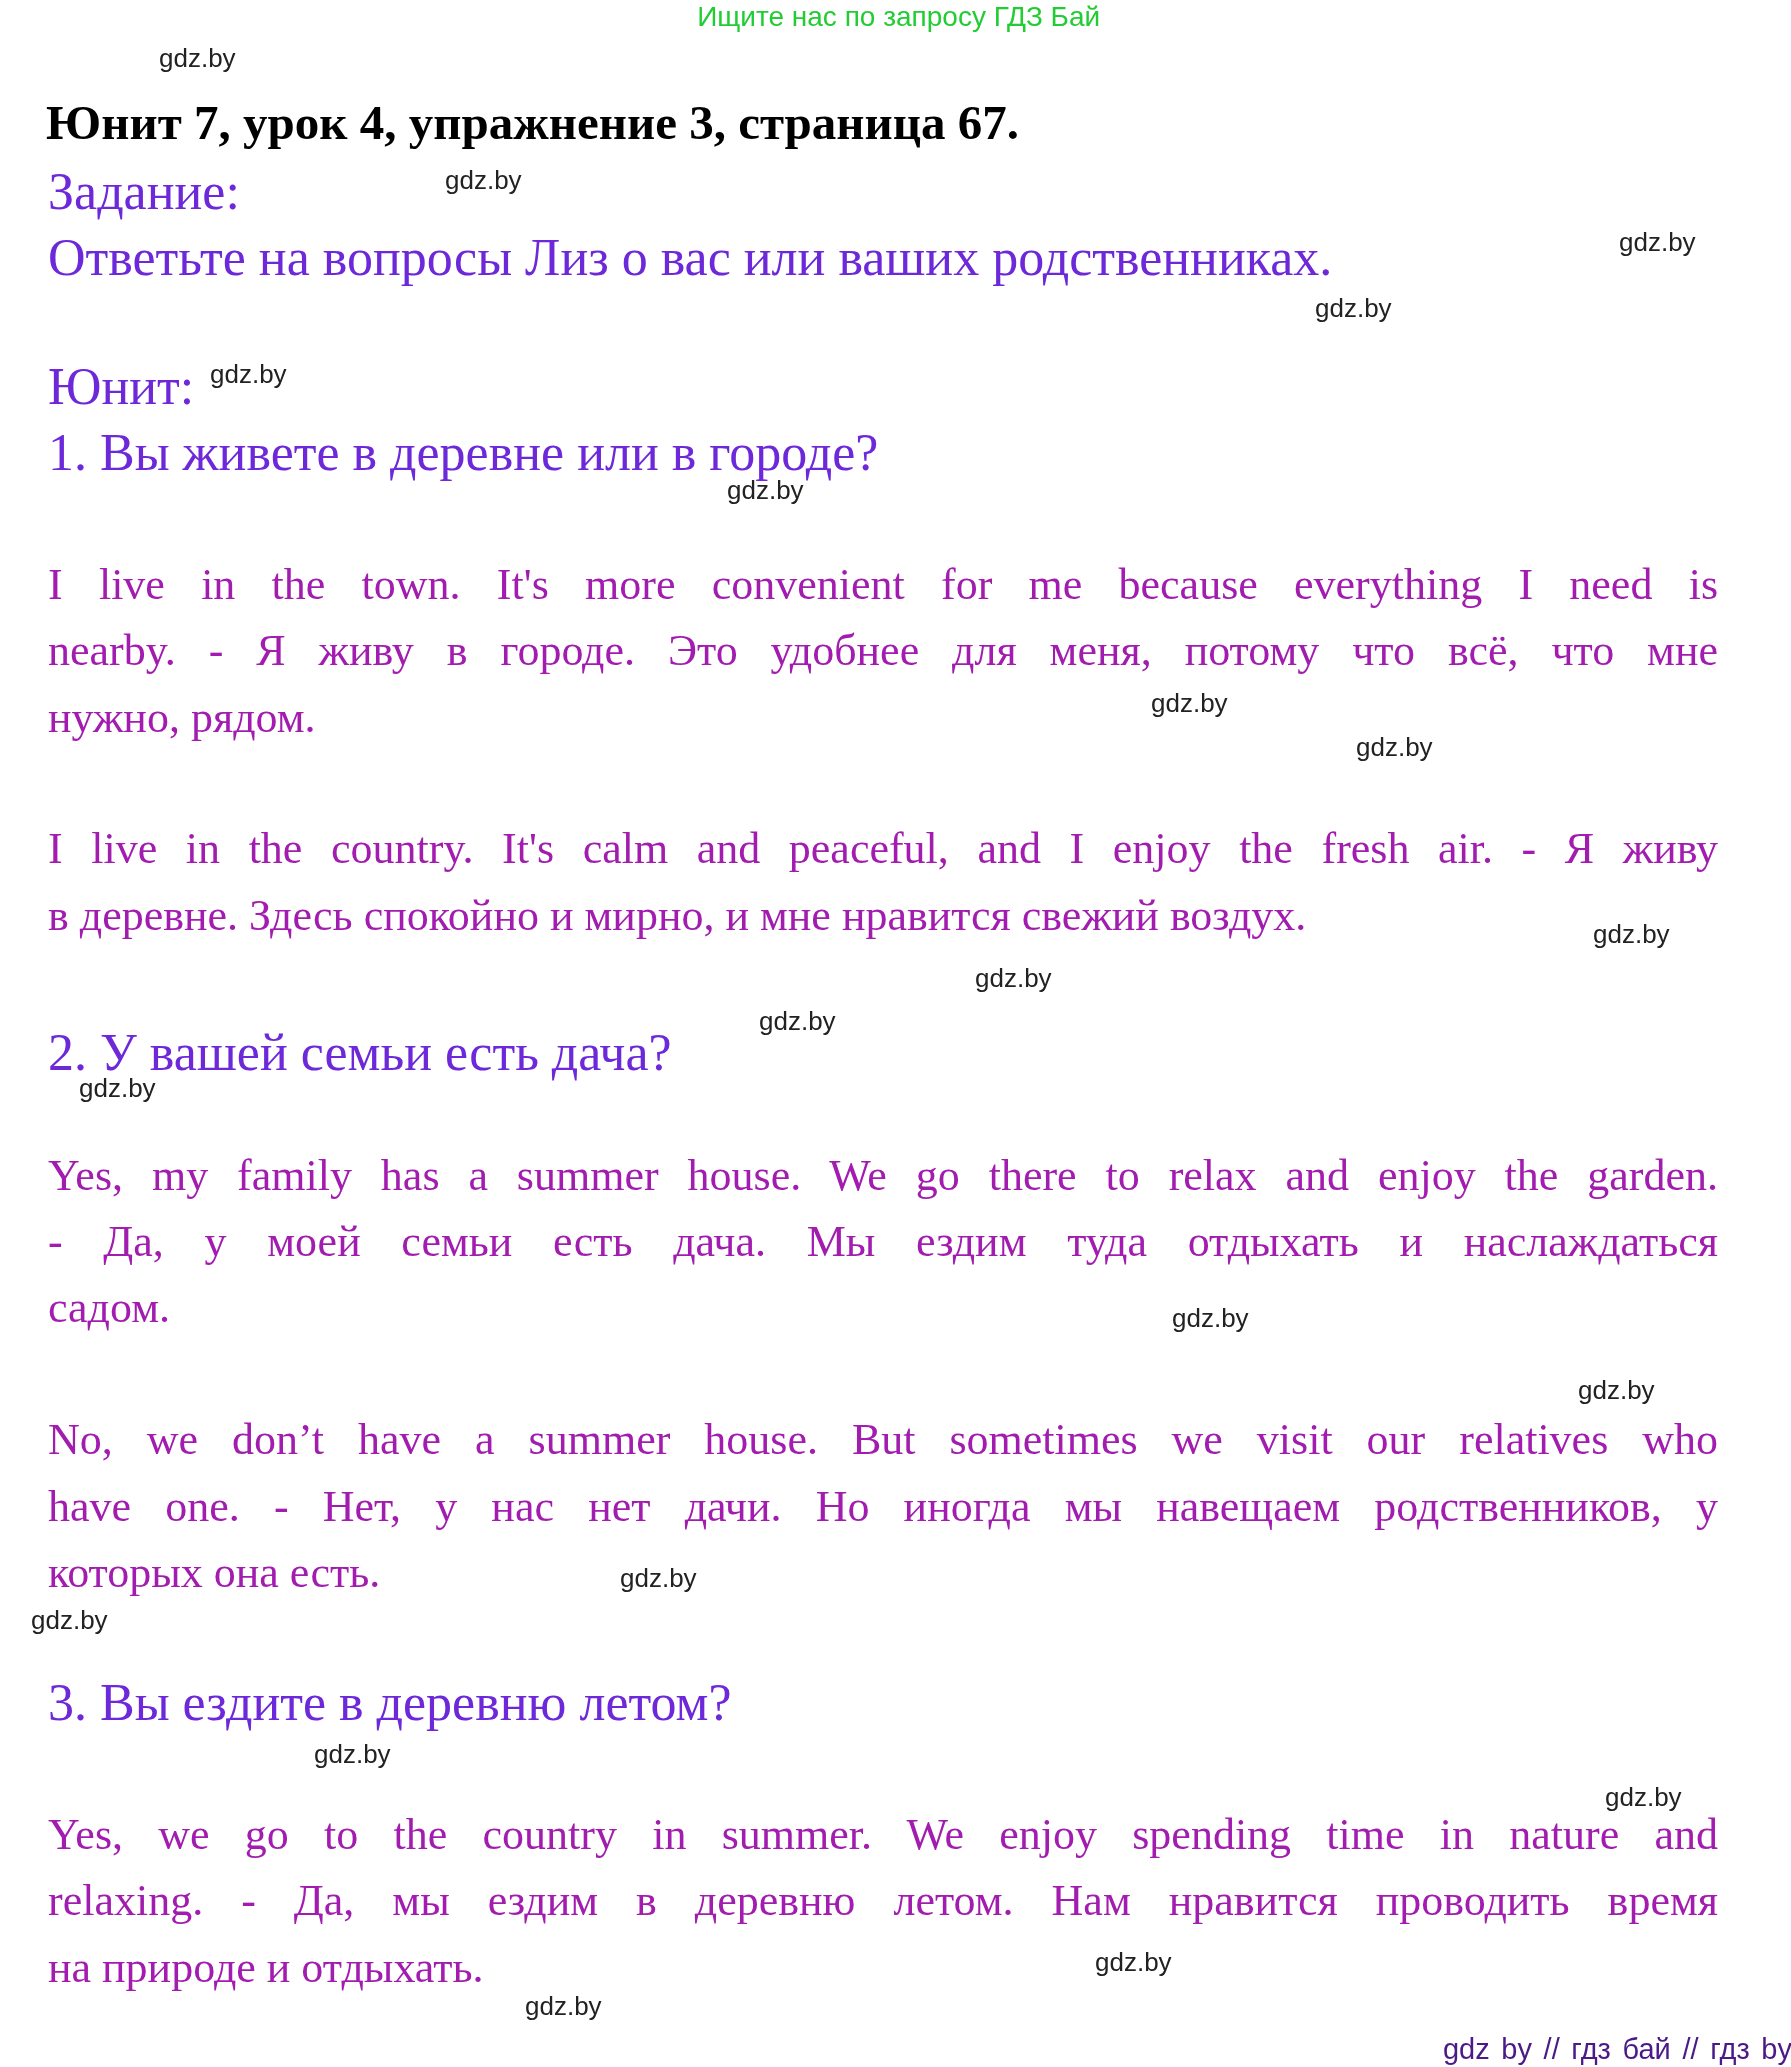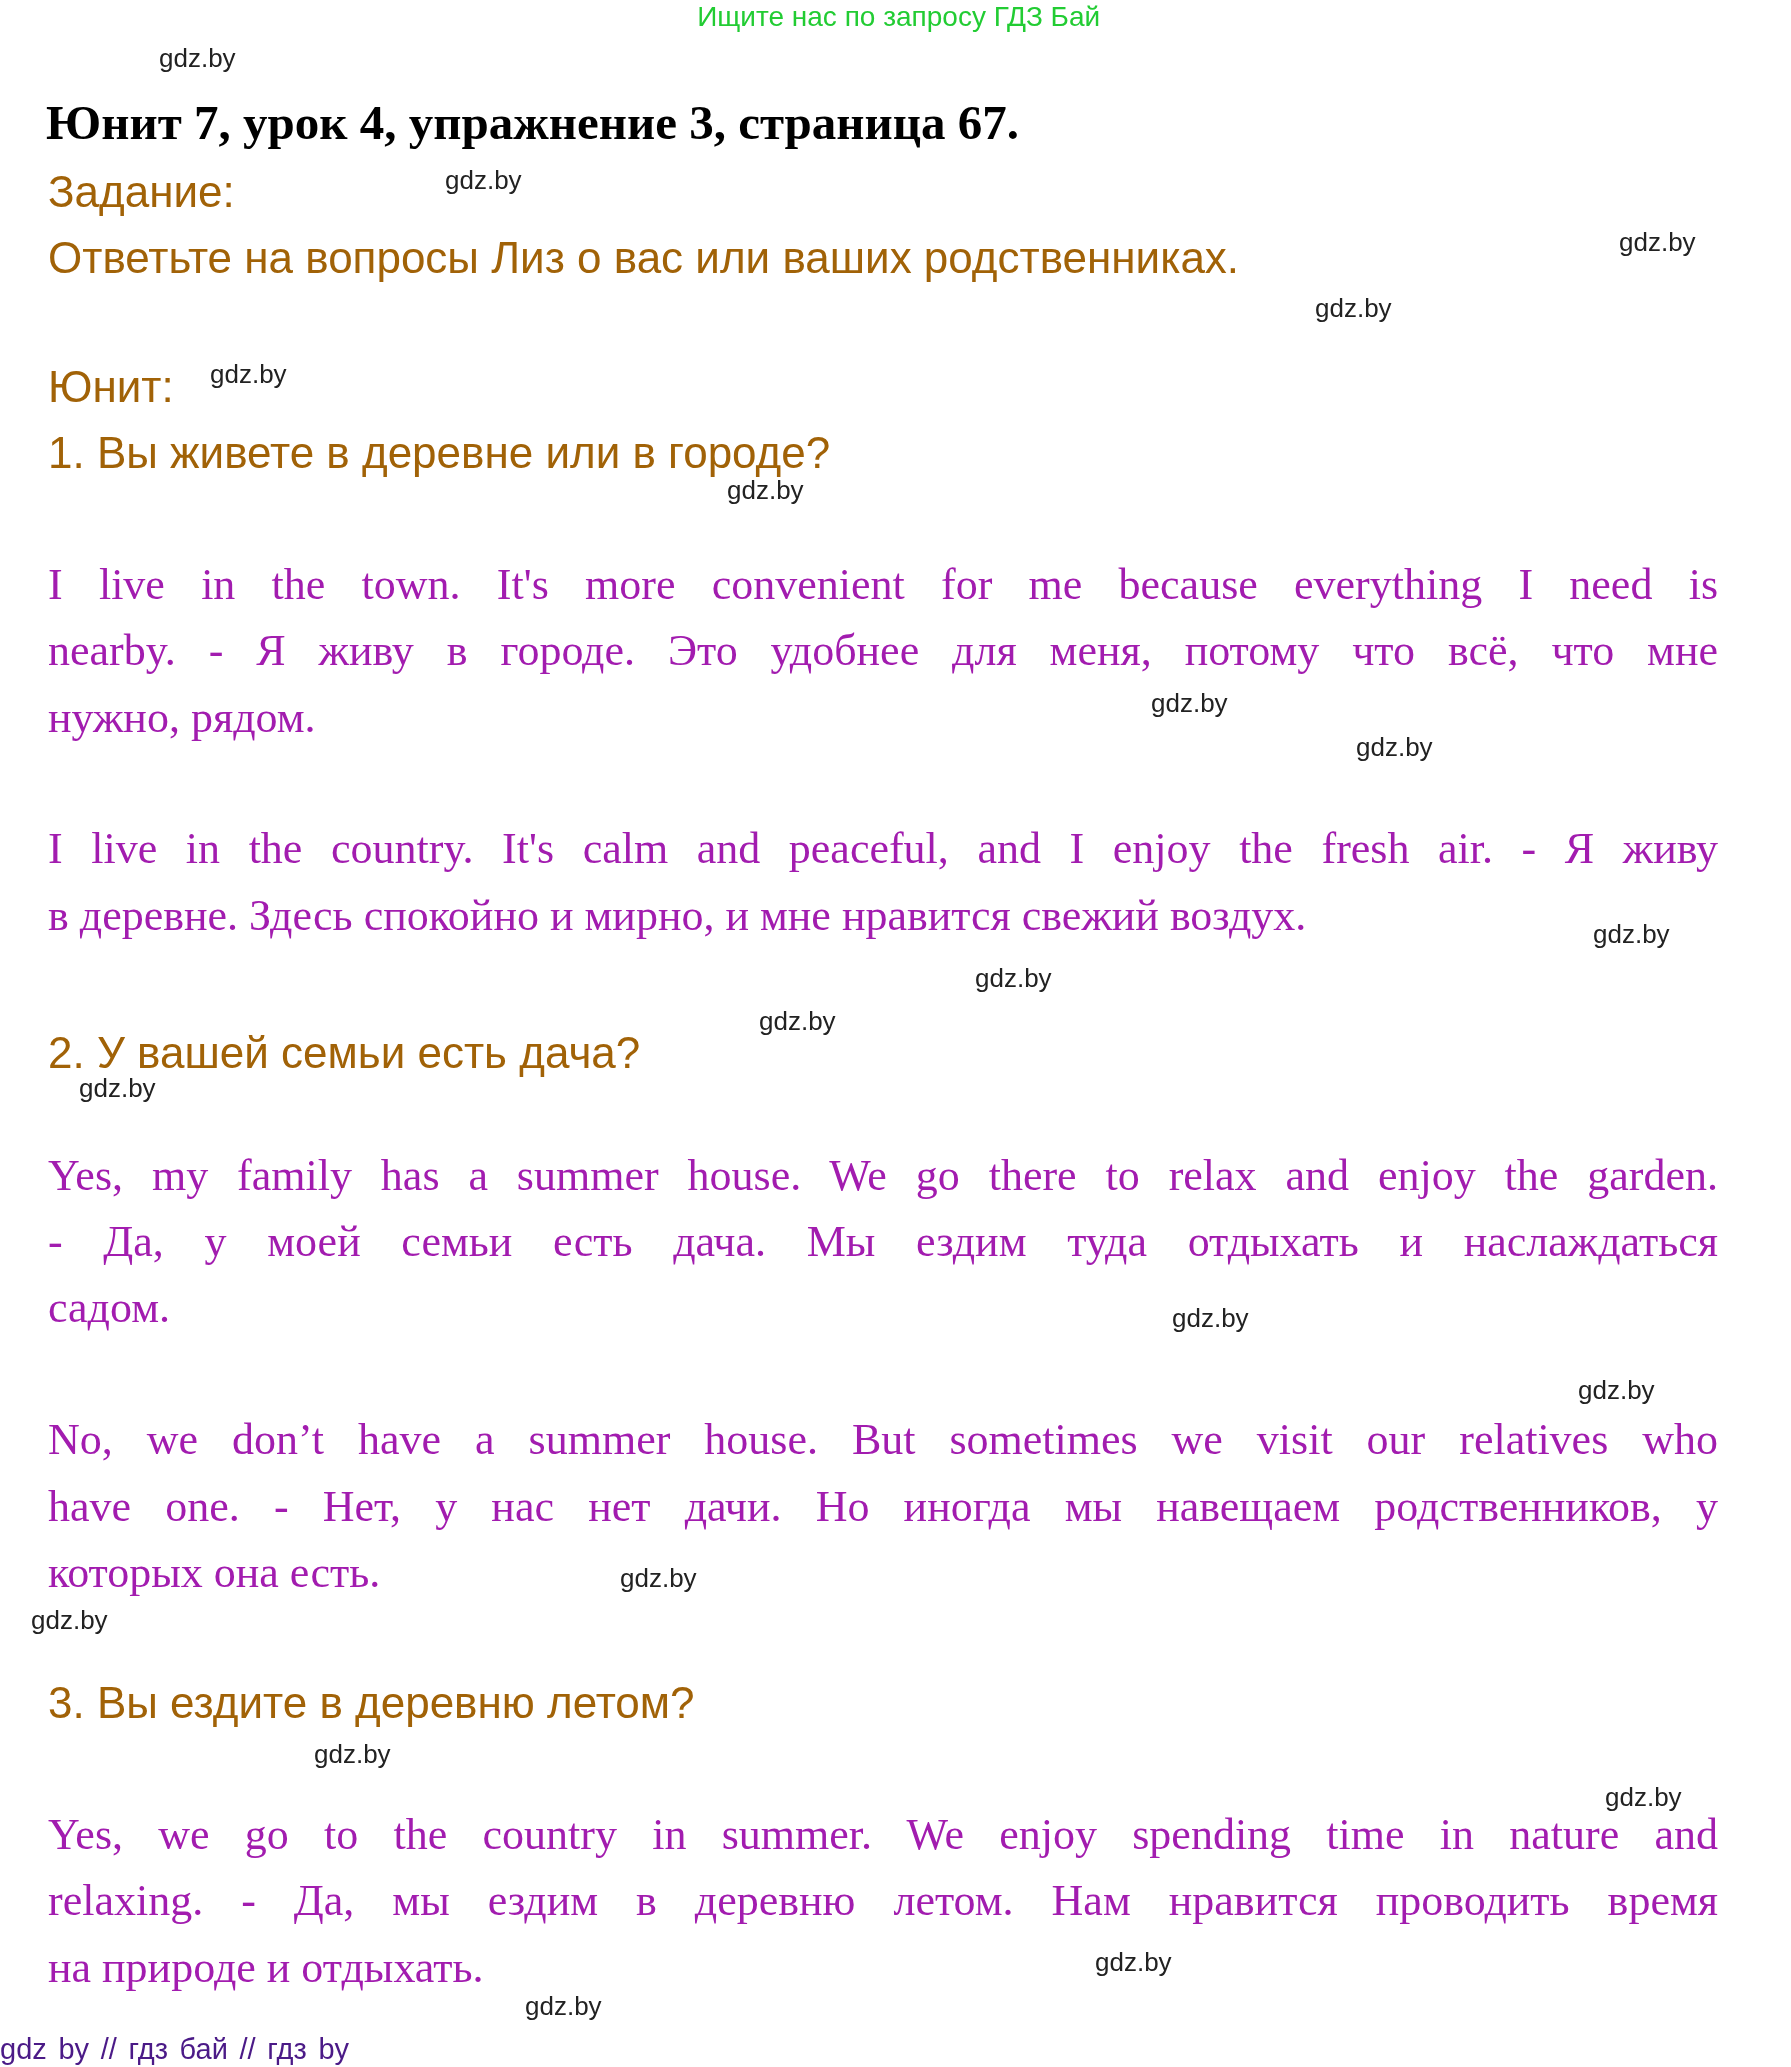"Задание:" .txt { color: #a16207 -> #6d28d9; font-family: Liberation Sans, sans-serif -> Liberation Serif, serif; font-size: 44px -> 52px }
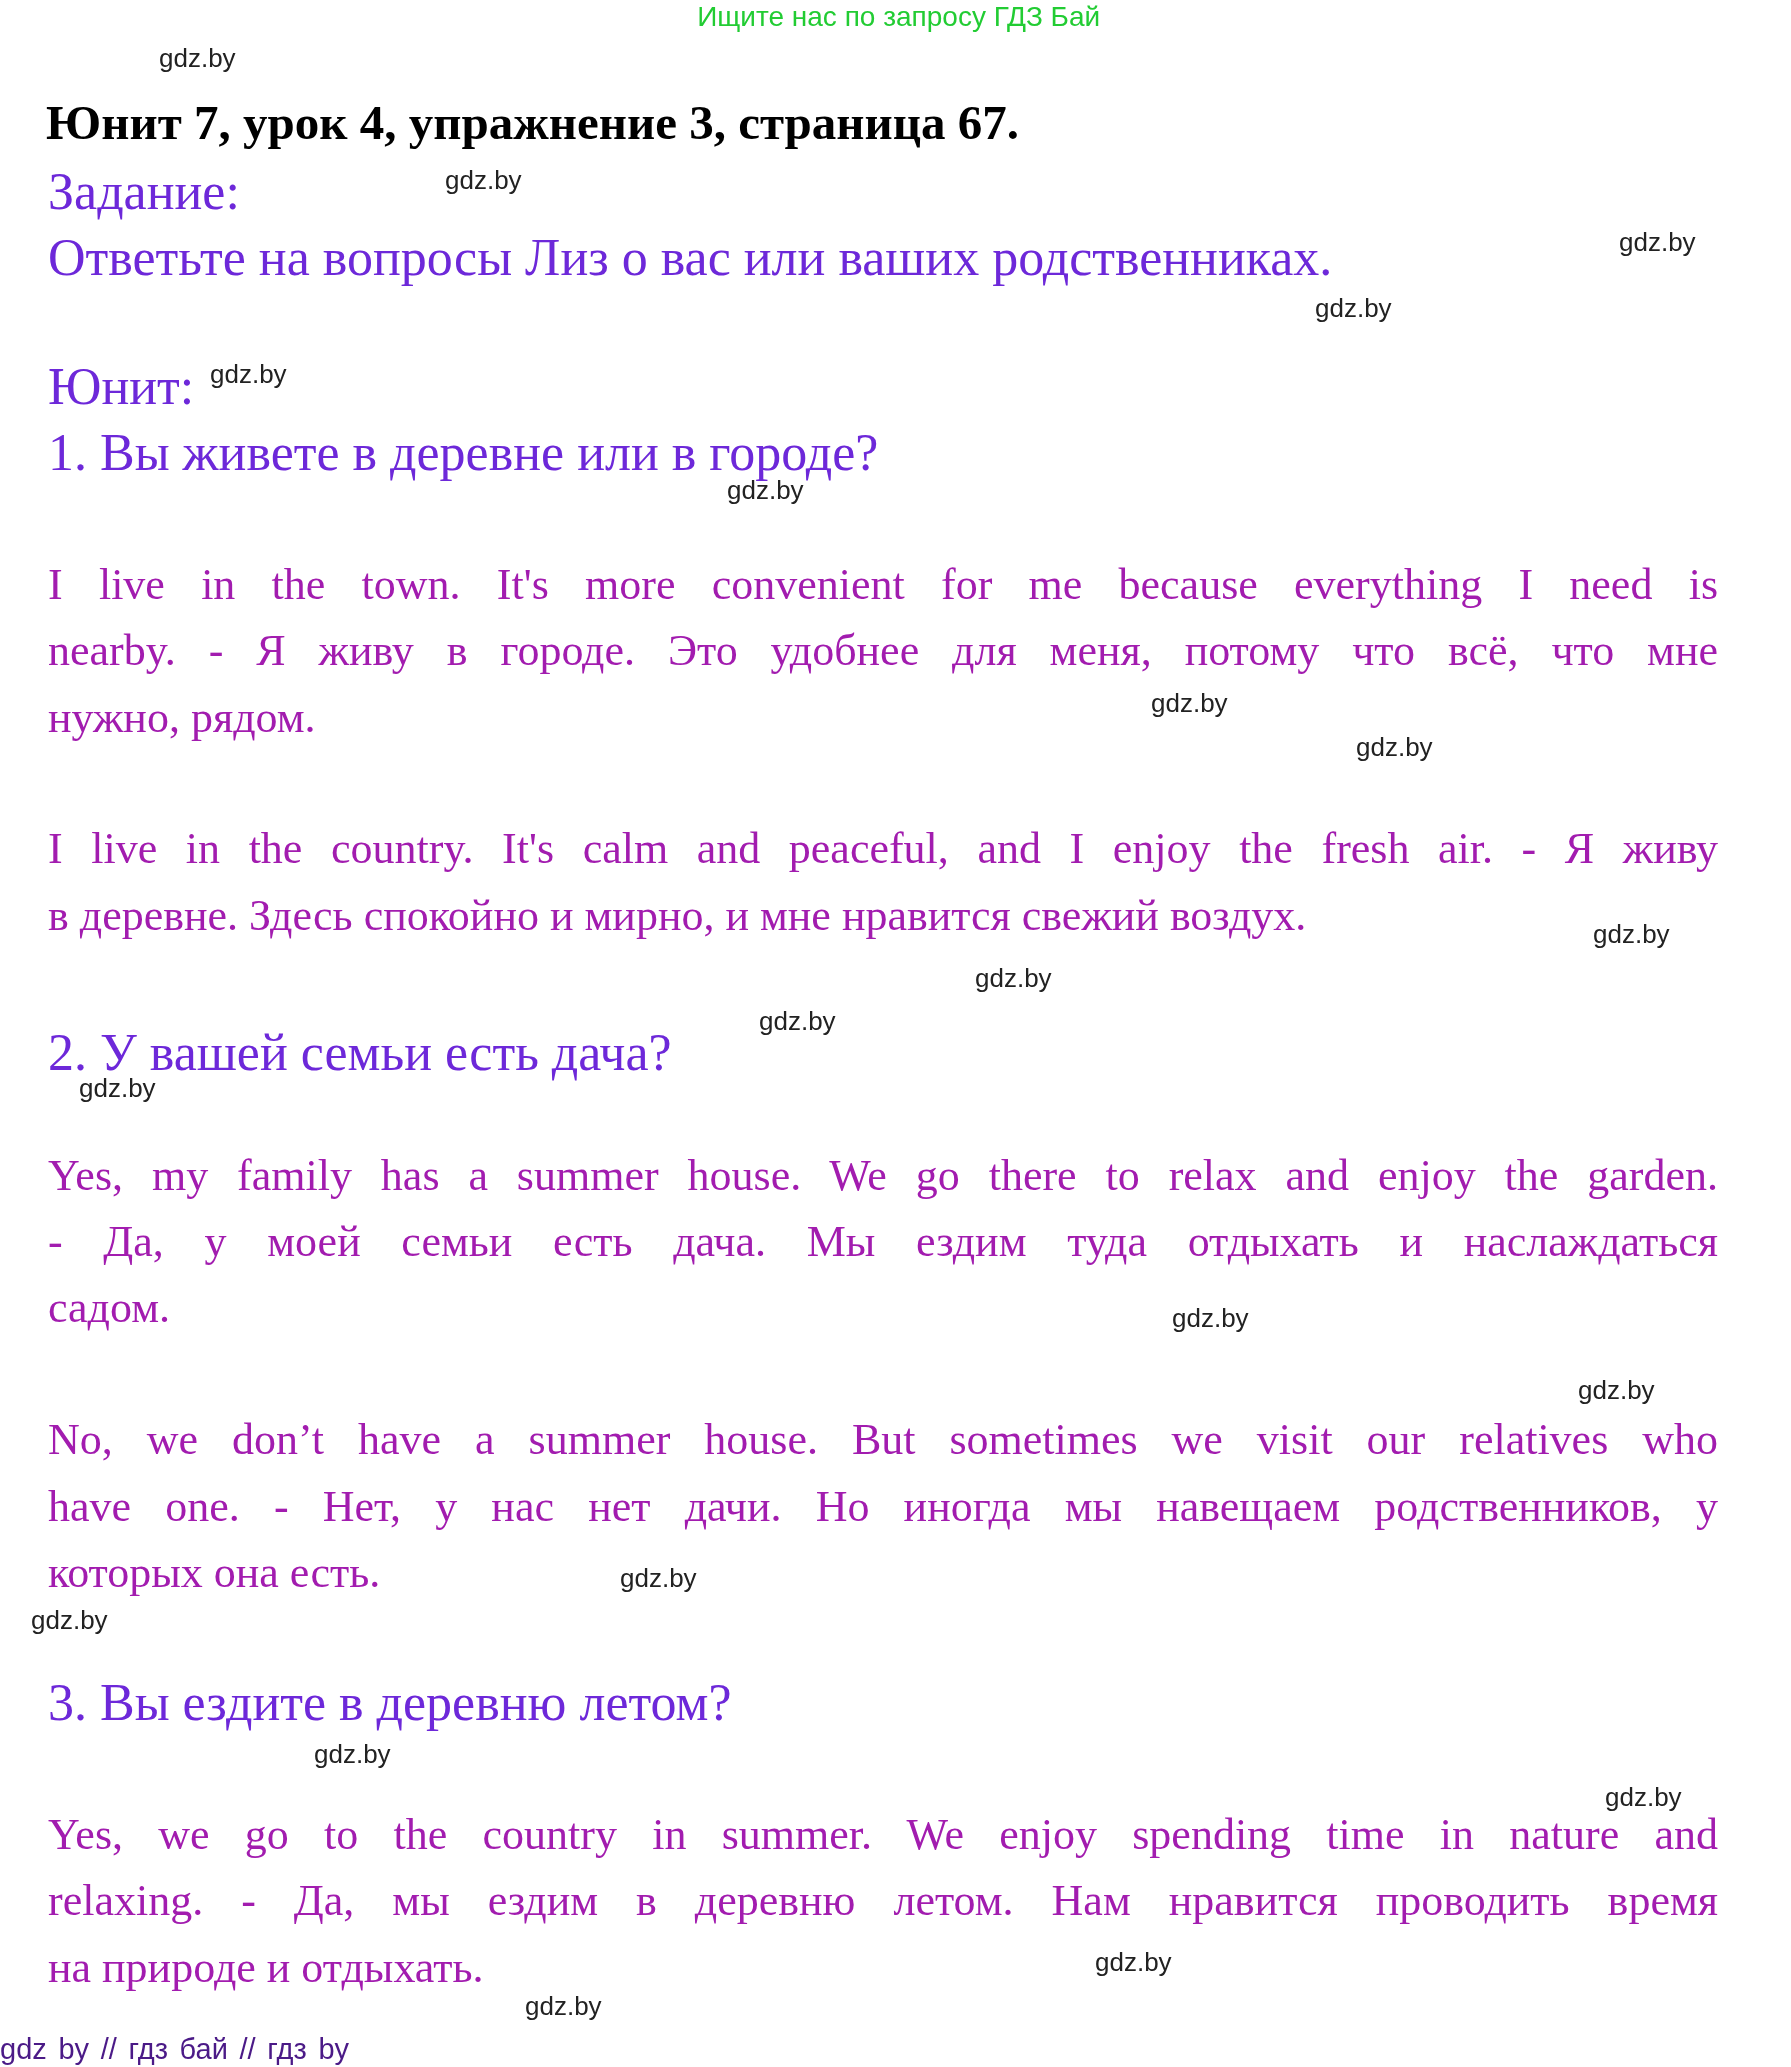"gdz by // гдз бай" .footer { text-align: left -> right }
